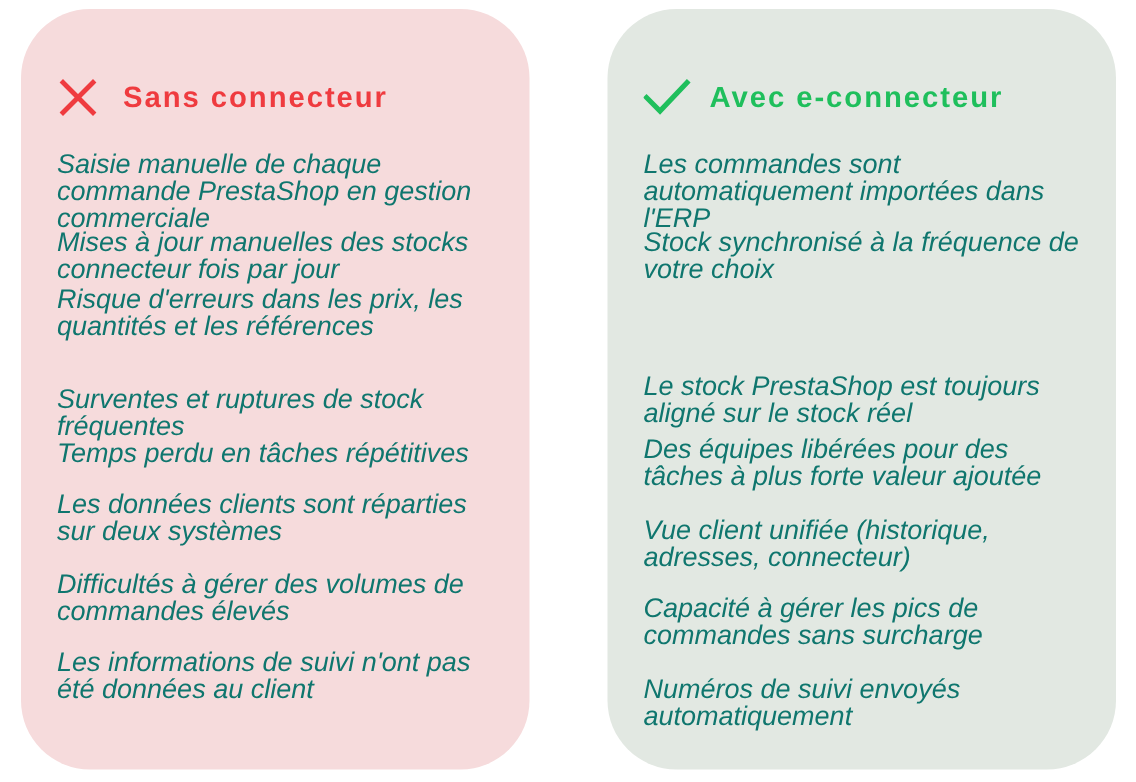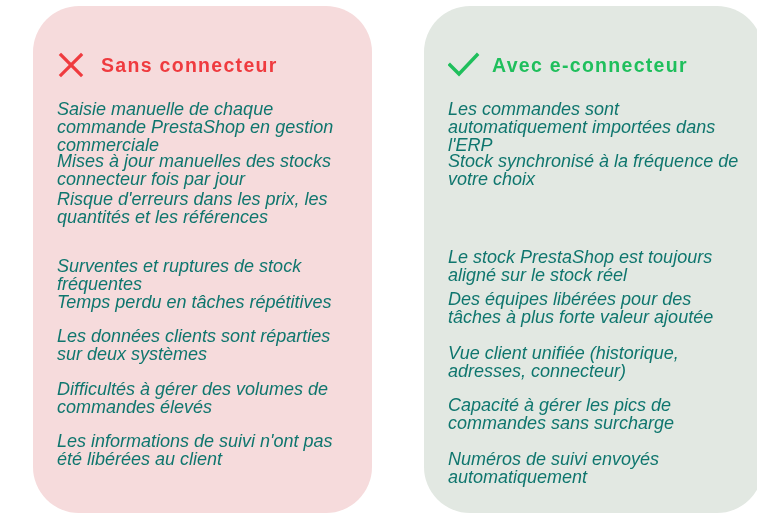"Sans connecteur" .card { margin-left: 19px -> none }
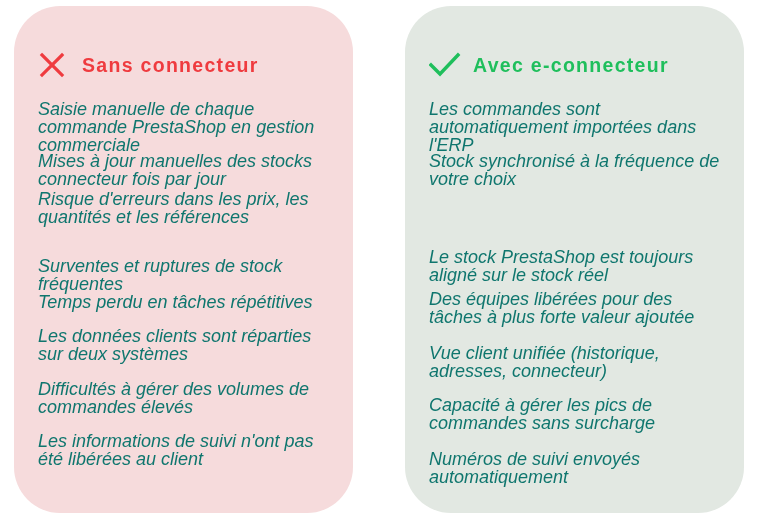"Les informations de suivi n'ont" div.item { text: libérées -> données }
